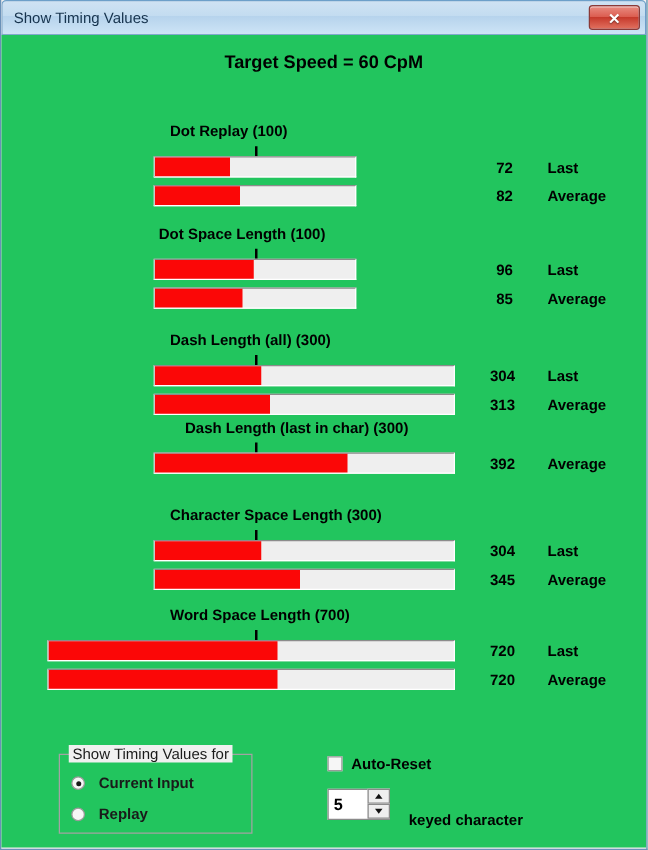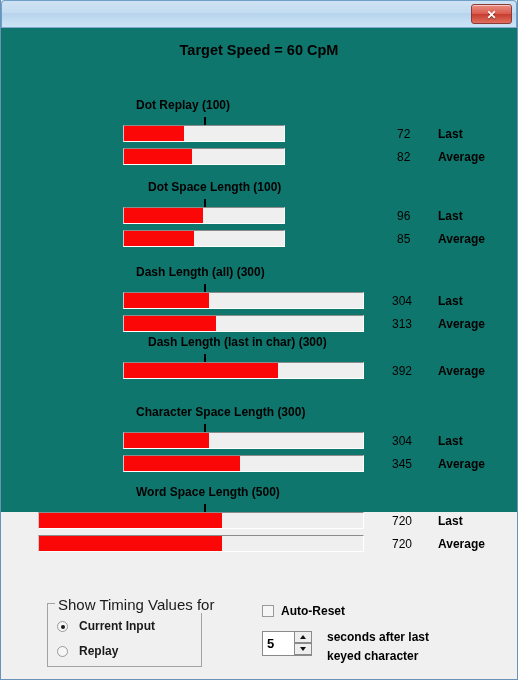"Show Timing Values" span { html: none -> <span>Show Timing Values</span> }
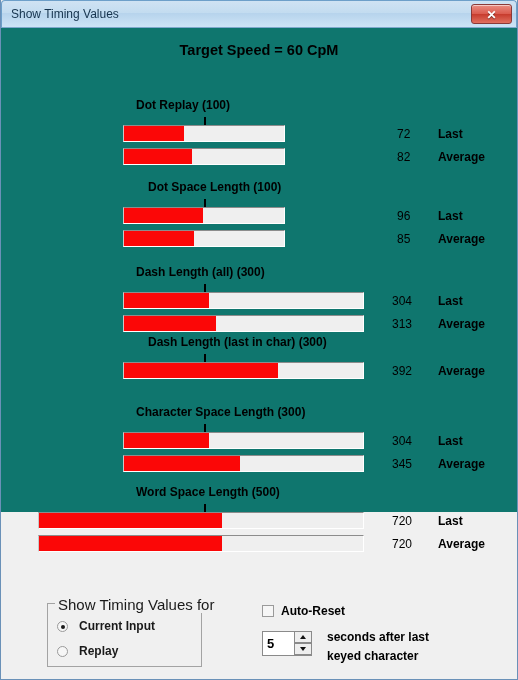"Target Speed = 60 CpM" #client { background: #0f766e -> #22c55e; height: 484px -> 650px }
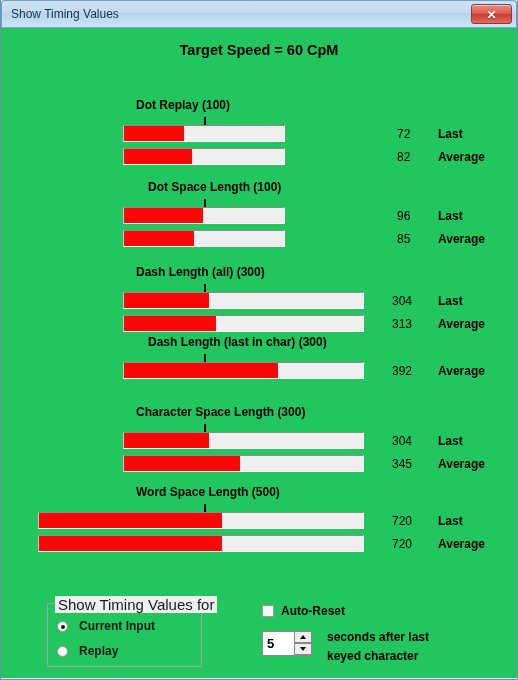"72" .value { font-weight: normal -> bold }
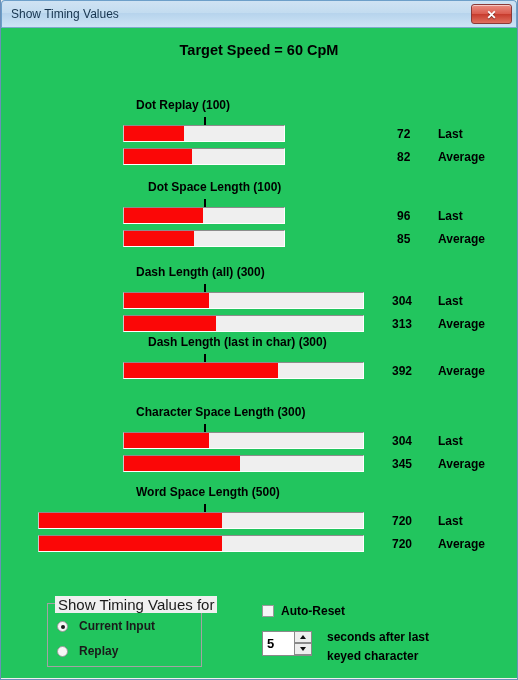"Dot Space Length (100)" div.group-title { left: 147px -> 126px }
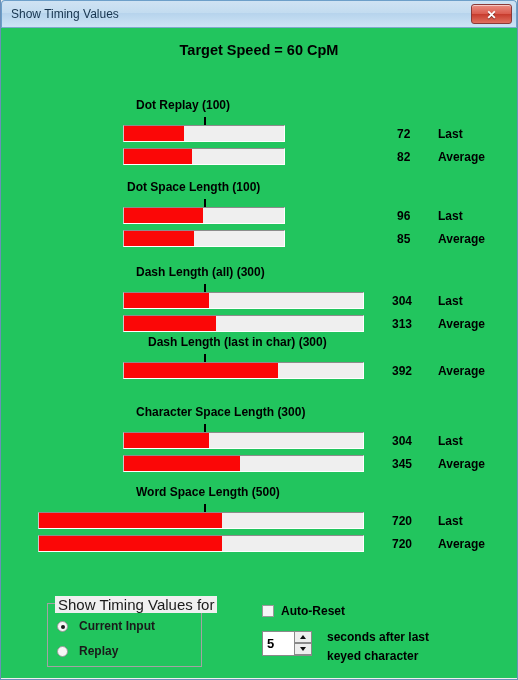"Word Space Length (500)" div.group-title { text: 500 -> 700 }
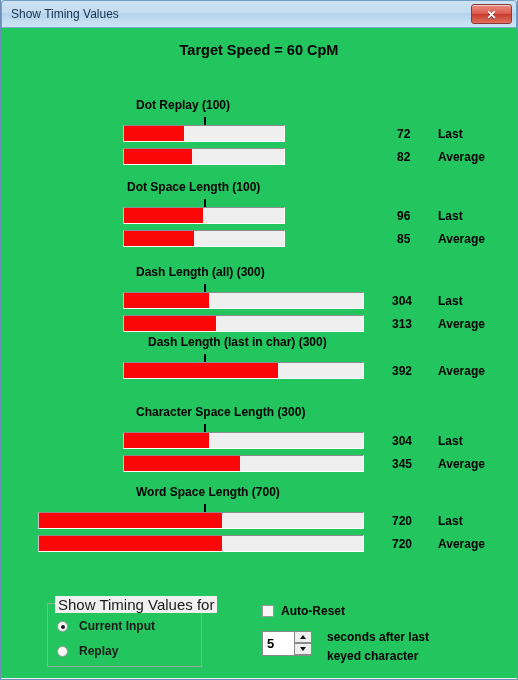"Show Timing Values for" #group-box-legend { font-size: 15px -> 12px }
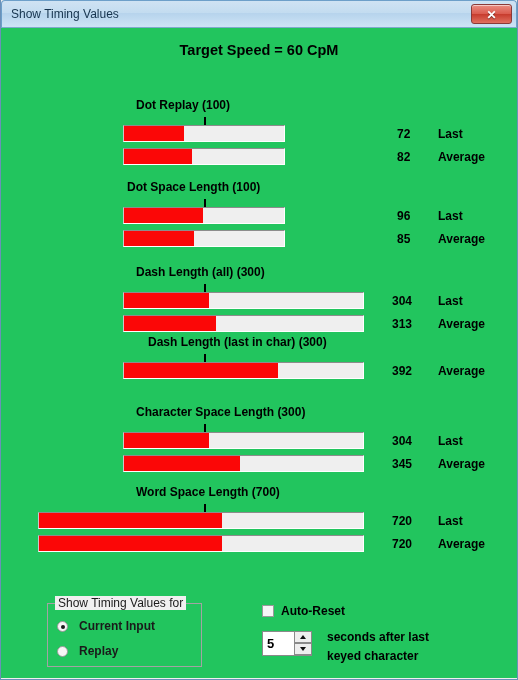"seconds after last" div.spin-caption { html: <div>seconds after last</div> -> none }
